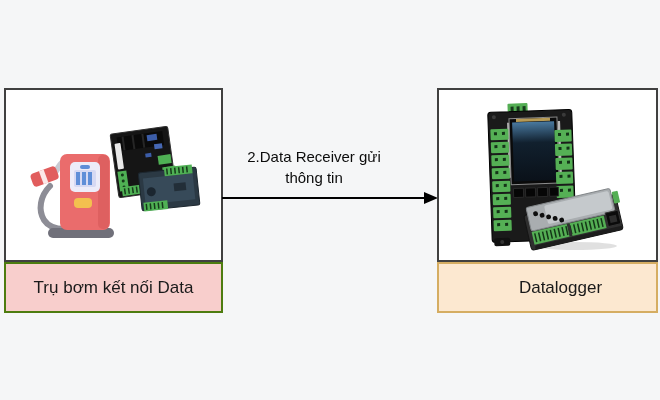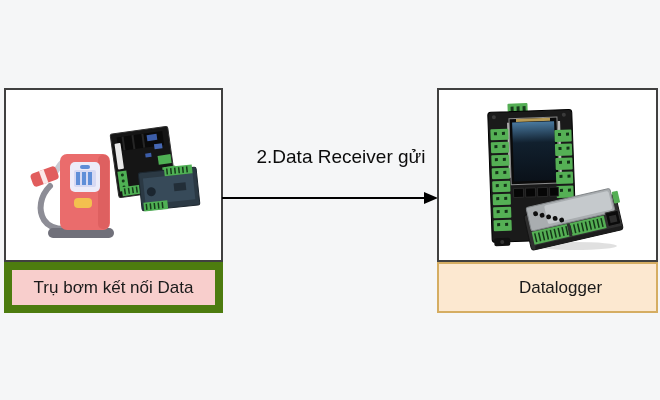"2.Data Receiver gửi" .arrow-label { font-size: 19px -> 15px; left: 239px -> 212px }
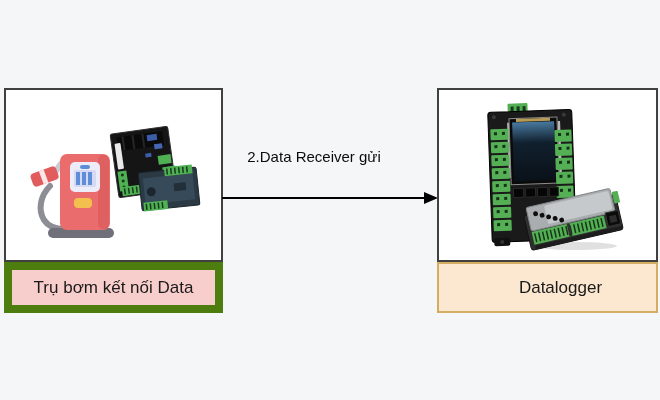"thông tin" span { html: none -> <span>thông tin</span> }
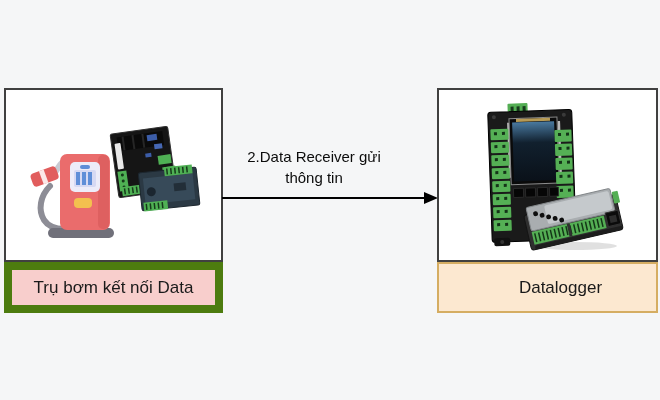"Trụ bơm kết nối Data" .node-label.pink { border: 8px solid #4d7c0f -> 2px solid #4d7c0f }
